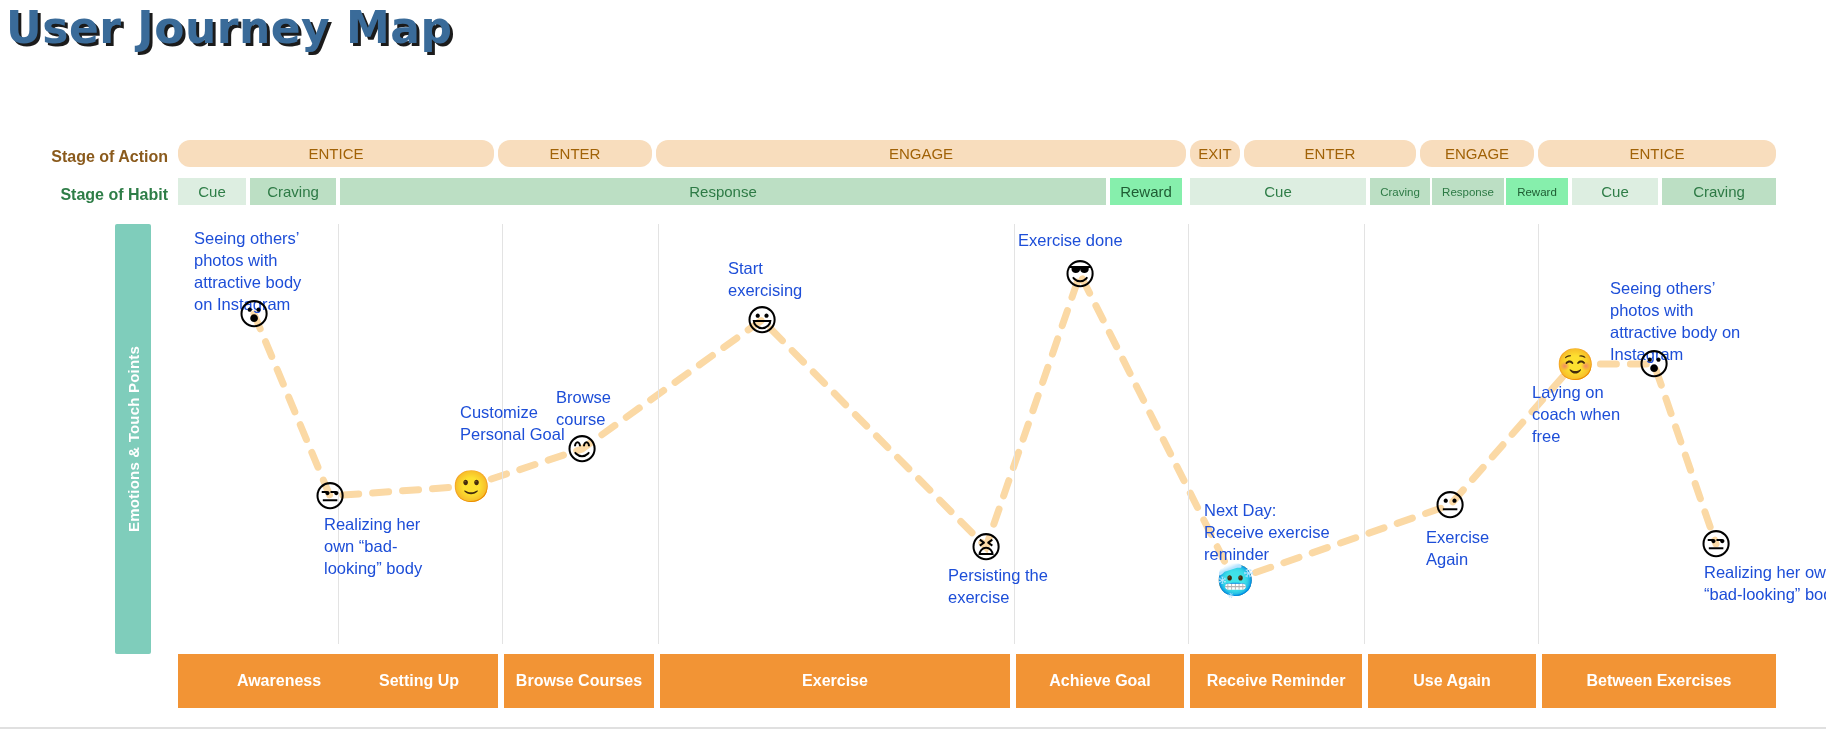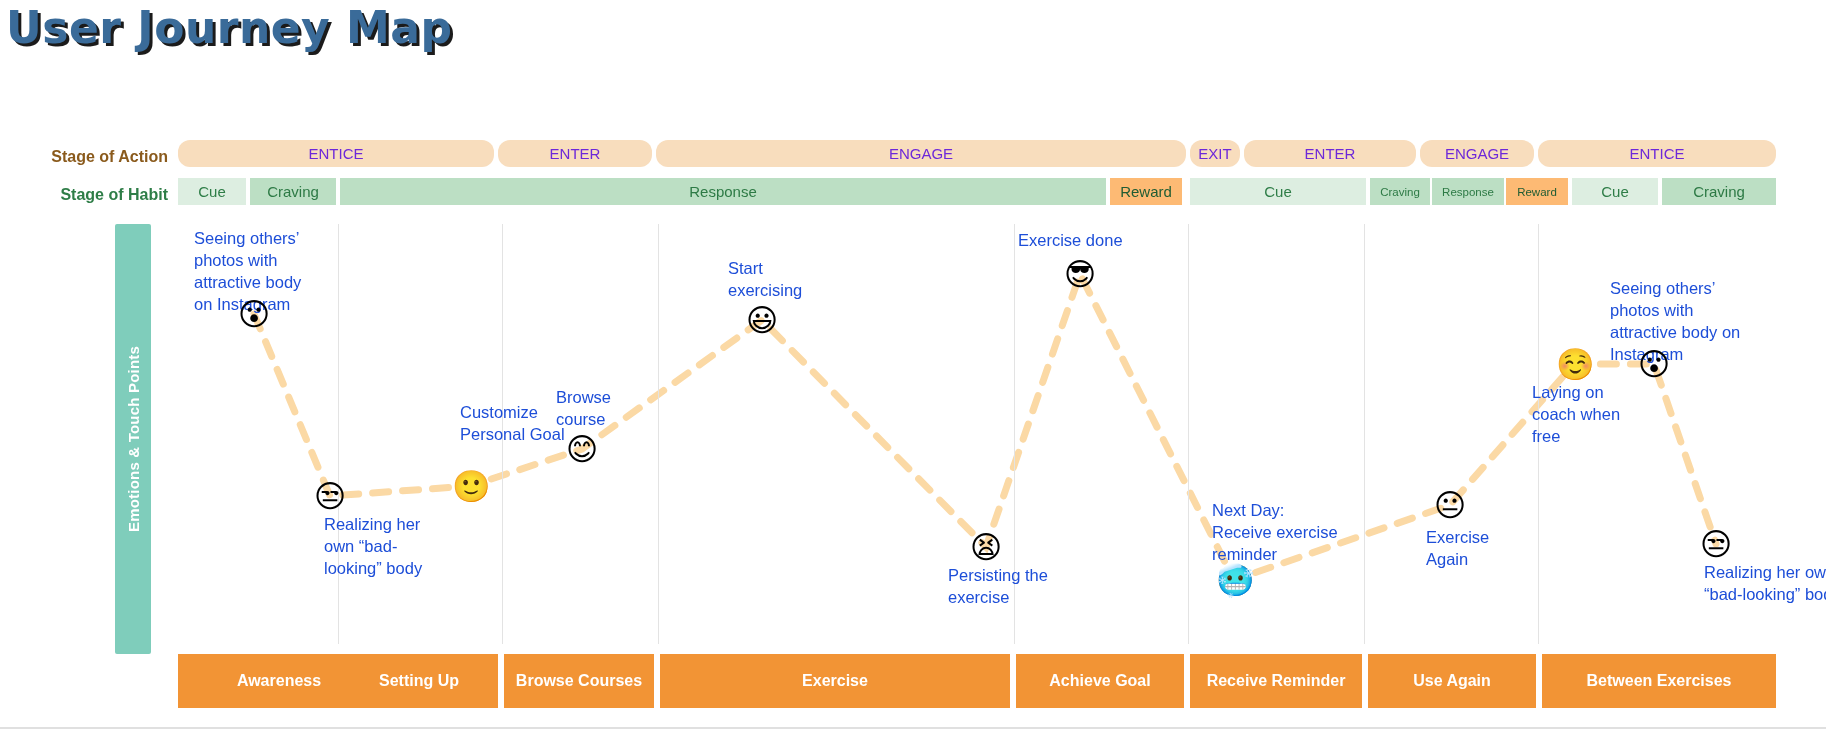"ENTICE" .seg.action { color: #6d28d9 -> #a16207 }
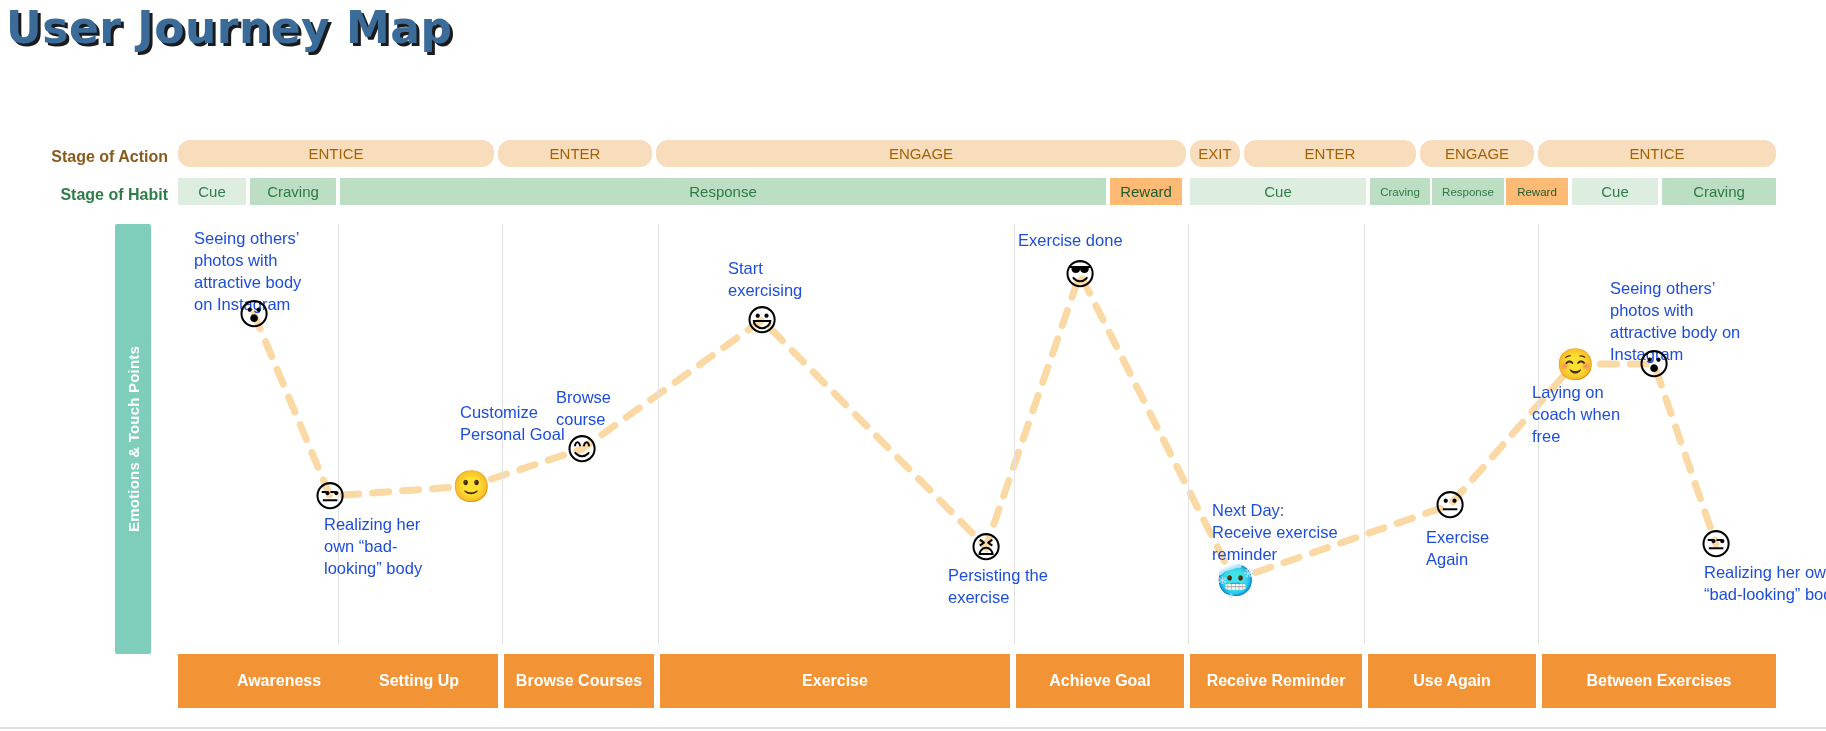"Reward" .seg.habit-dark { background: #fdba74 -> #86efac }
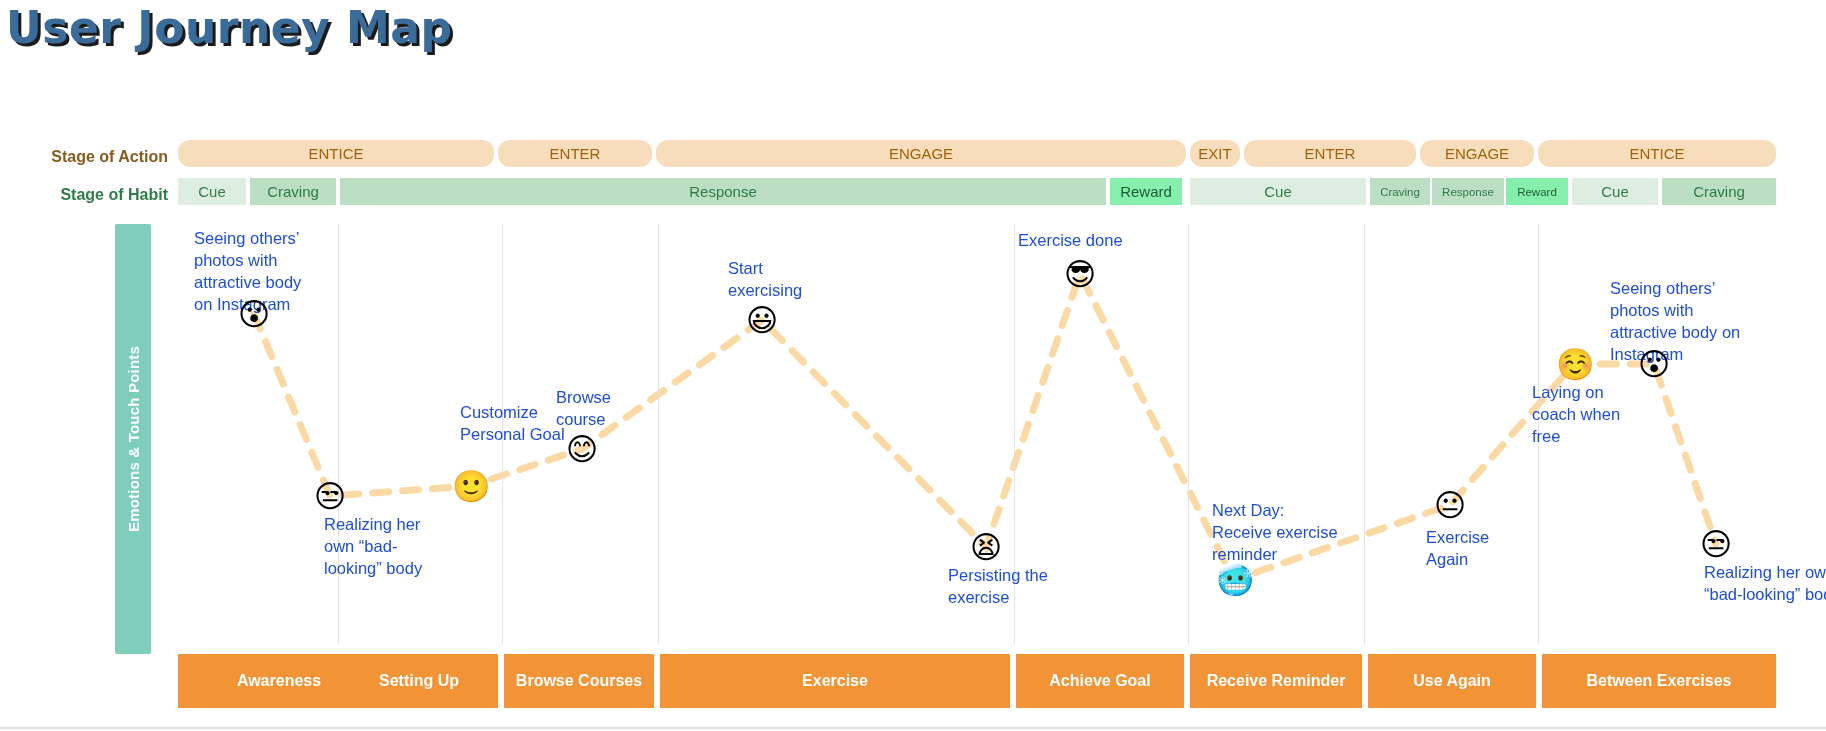"Next Day: Receive exercise reminder" div.note { margin-left: 8px -> none }
